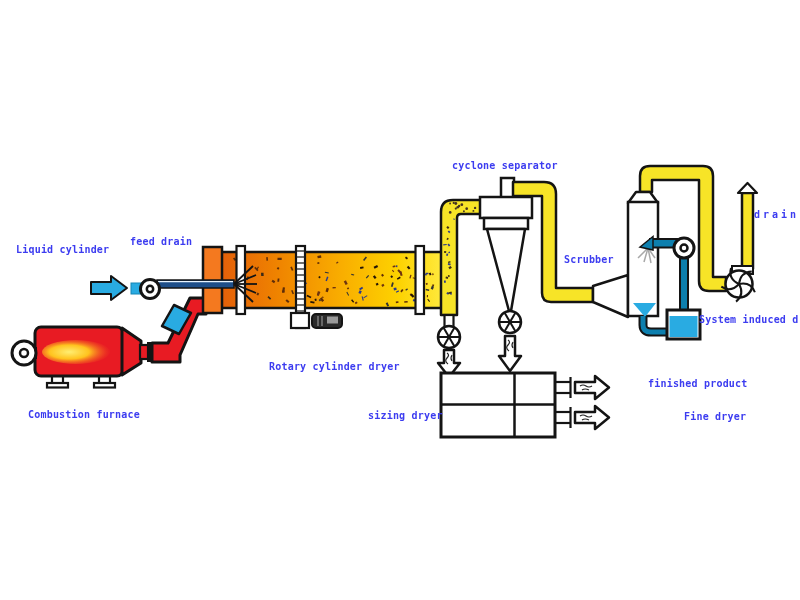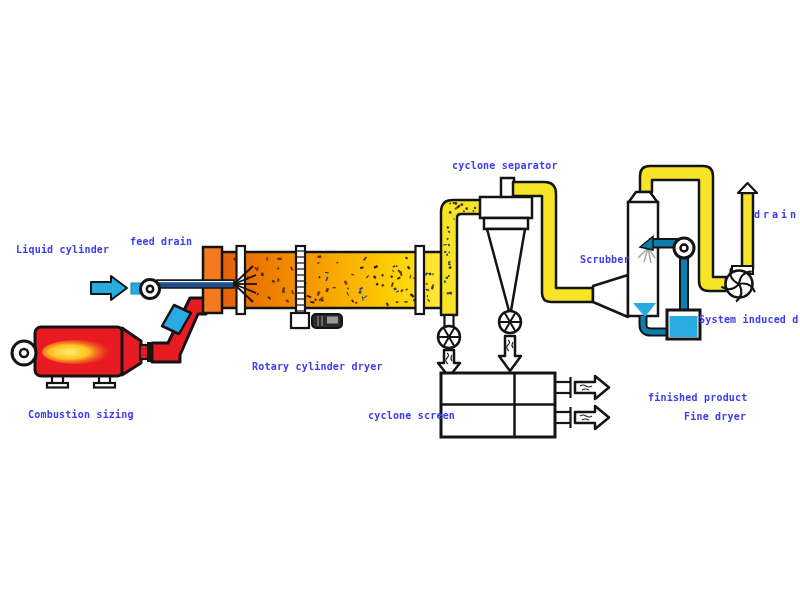"Scrubber" div.lbl { left: 580px -> 564px }
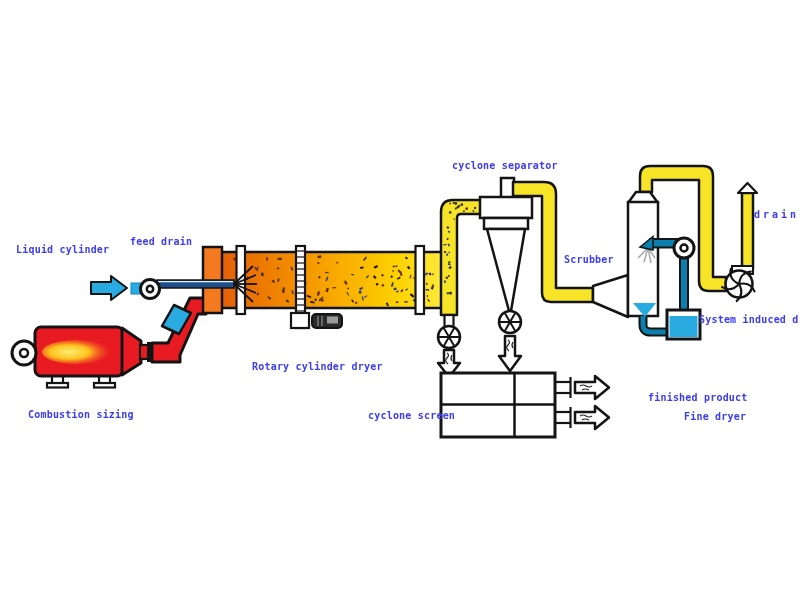"Rotary cylinder dryer" div.lbl { left: 234px -> 251px }
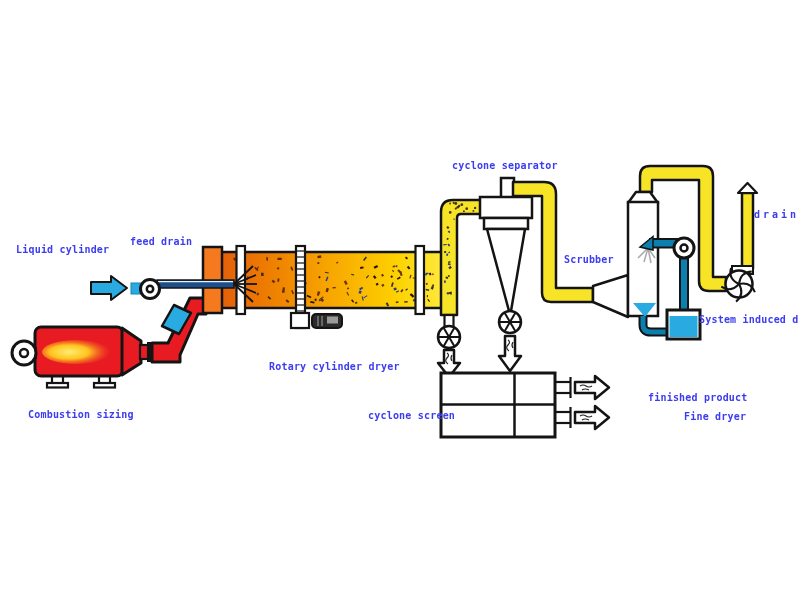"finished product" div.lbl { margin-top: 14px -> none }
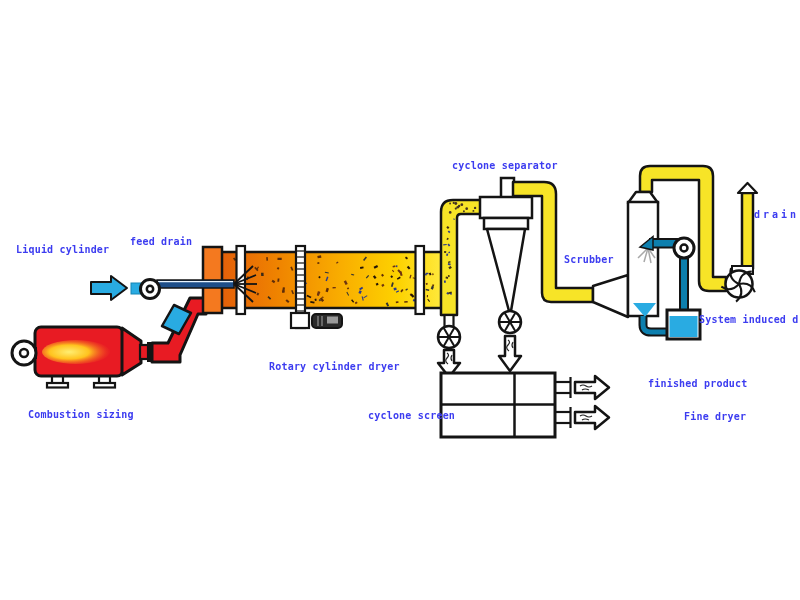"Combustion sizing" div.lbl { text: sizing -> furnace }
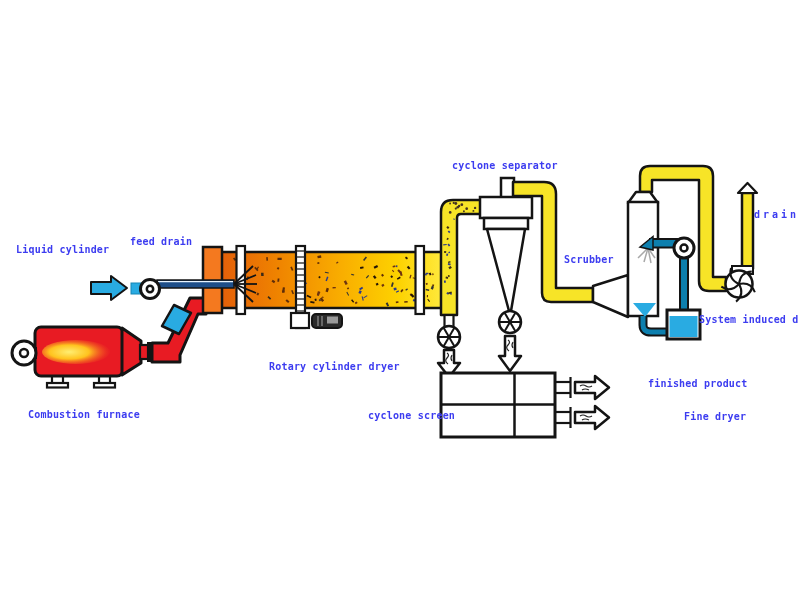"cyclone screen" div.lbl { text: cyclone screen -> sizing dryer }
